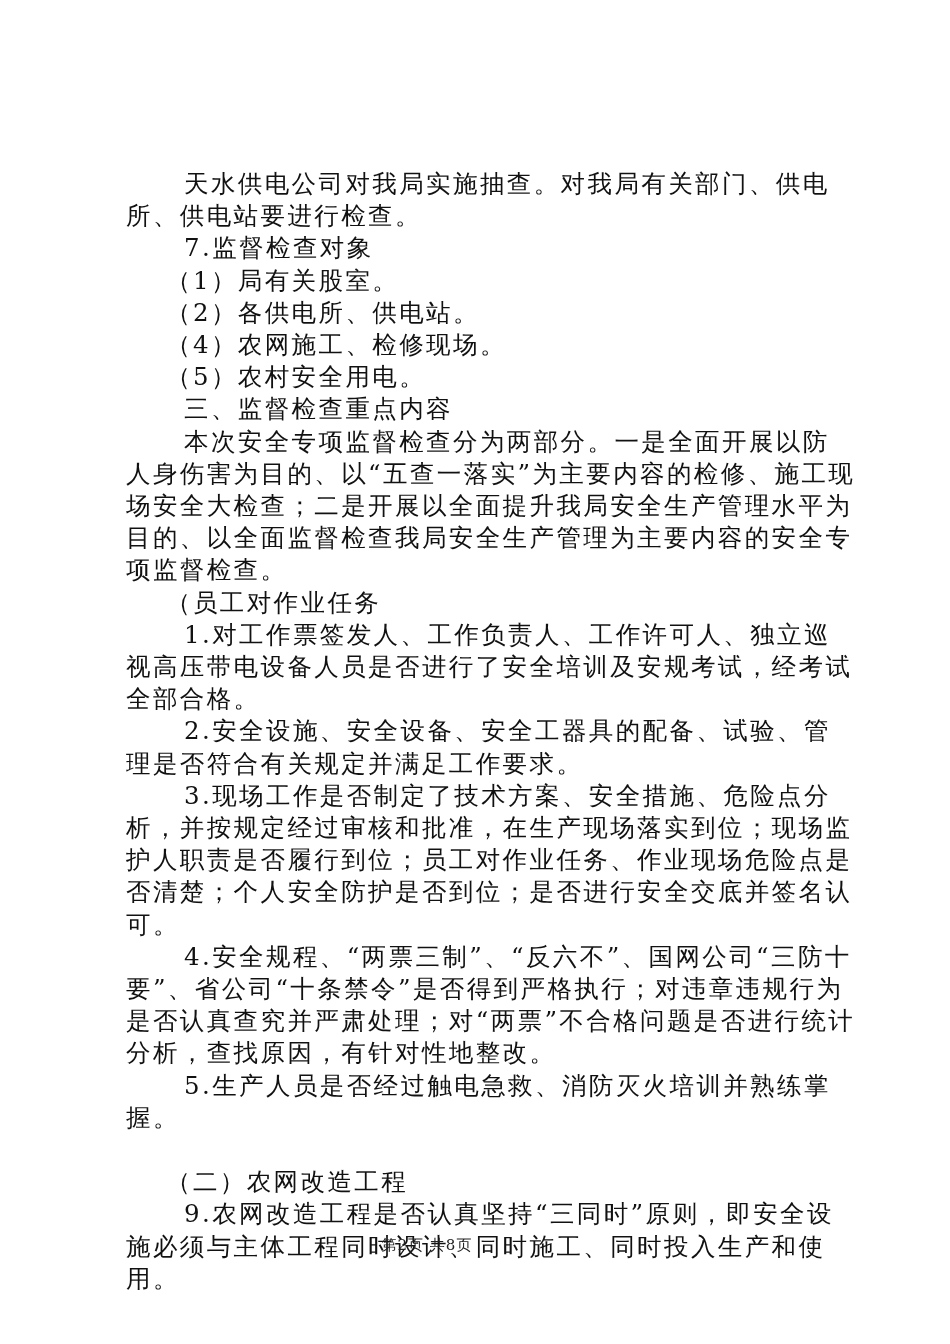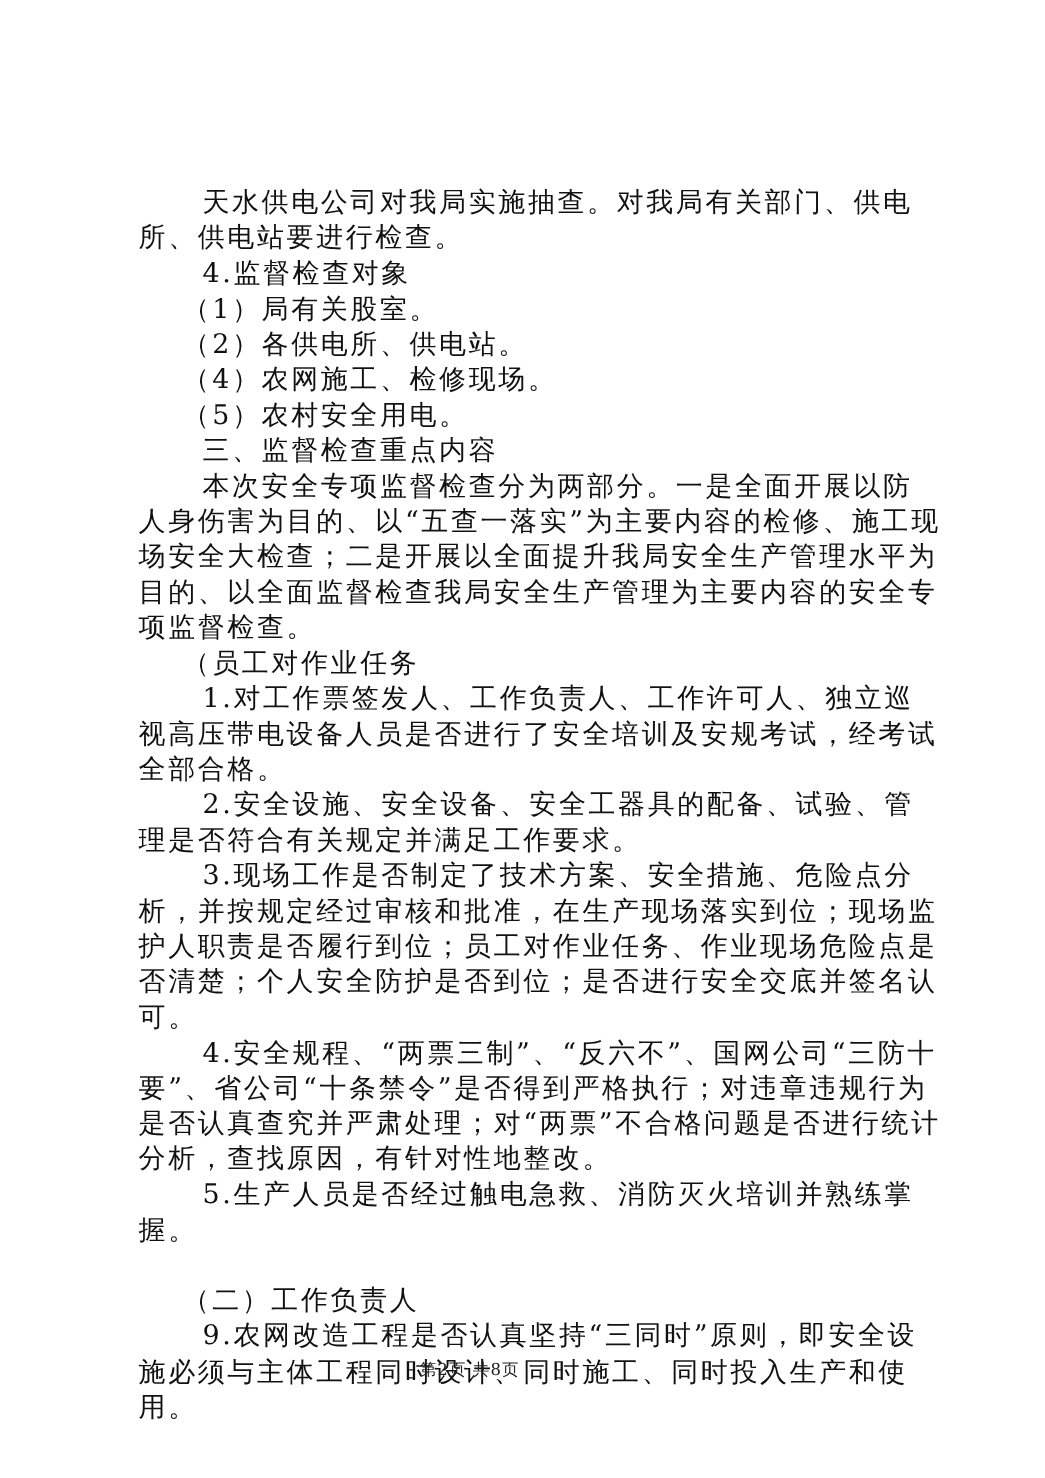"4.监督检查对象" p.para { text: 4 -> 7 }
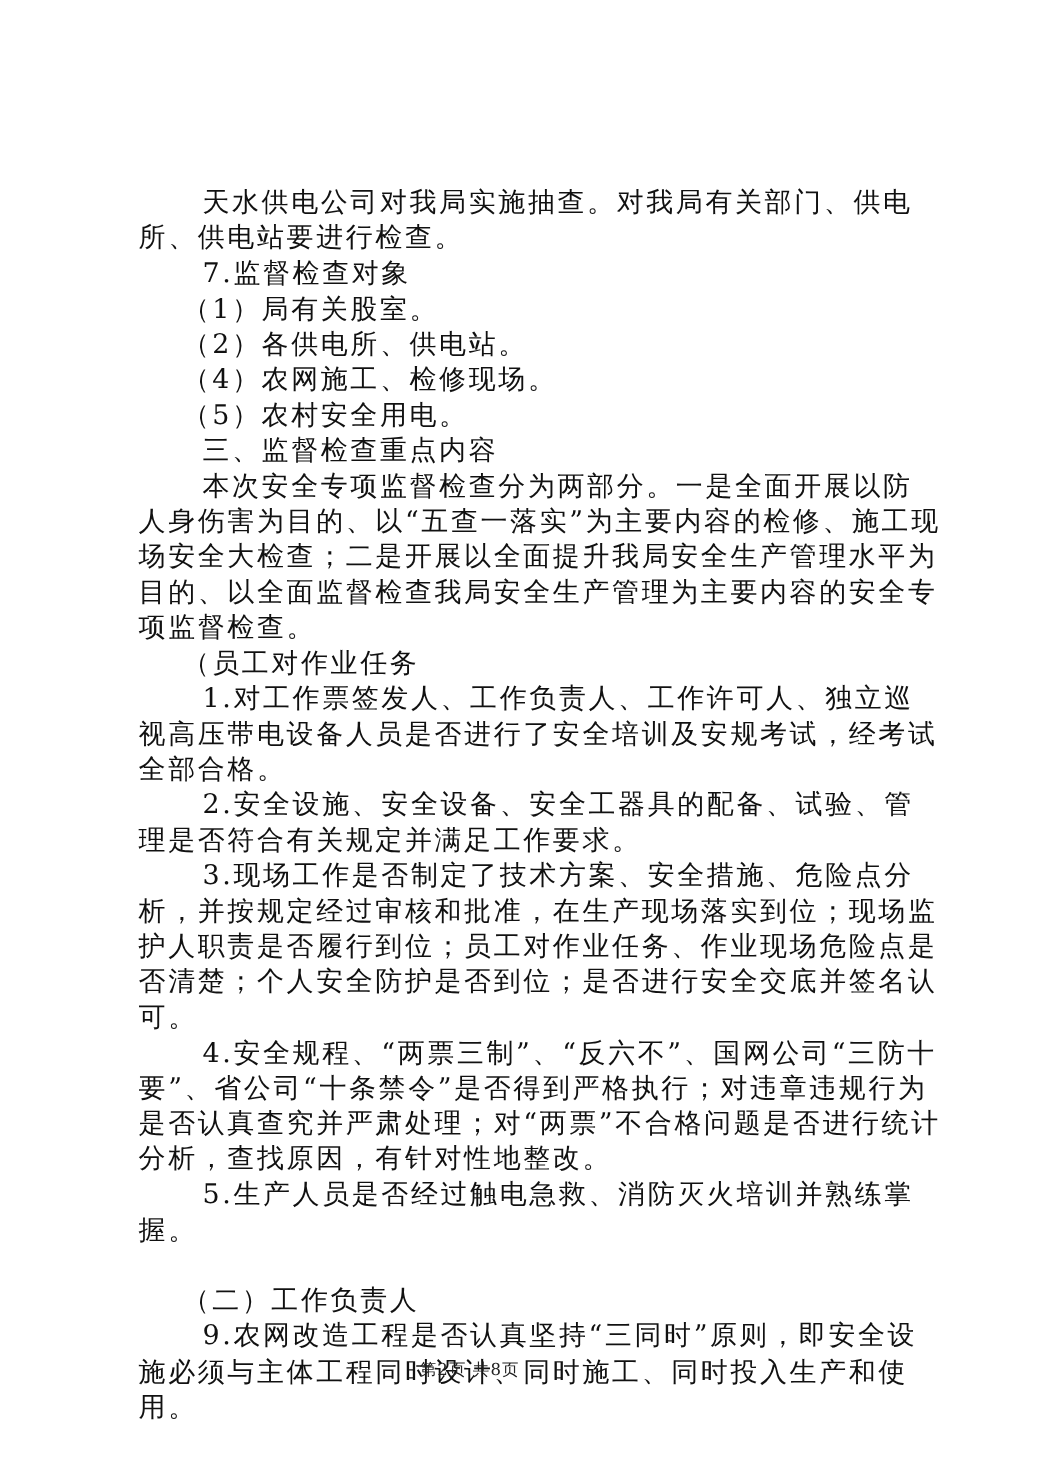"（二）工作负责人" p.para { text: 工作负责人 -> 农网改造工程 }
